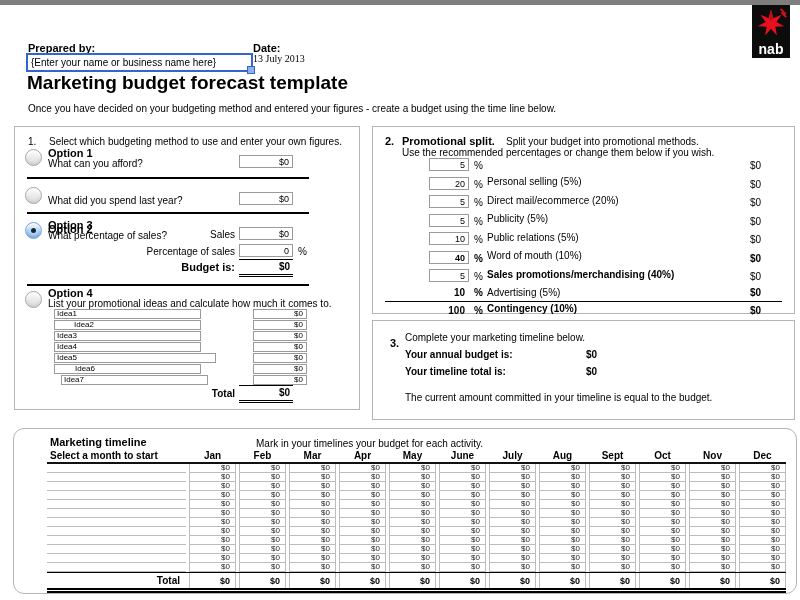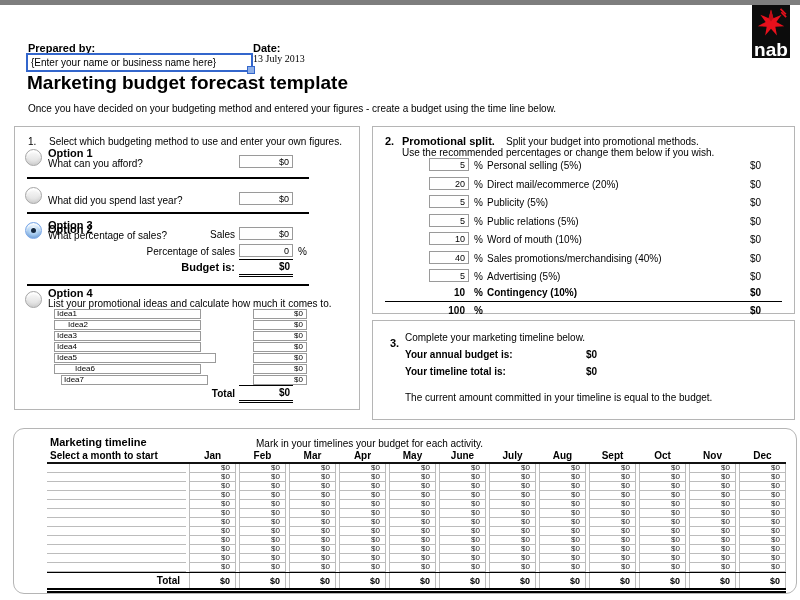"nab" .logo-text { font-size: 19px -> 14px }
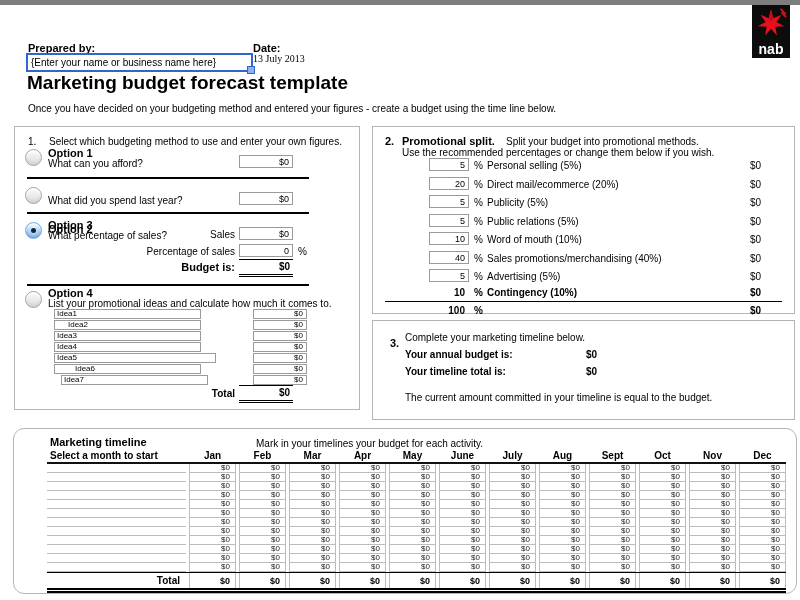"Personal selling (5%)" .promo-label { top: 2px -> 18px }
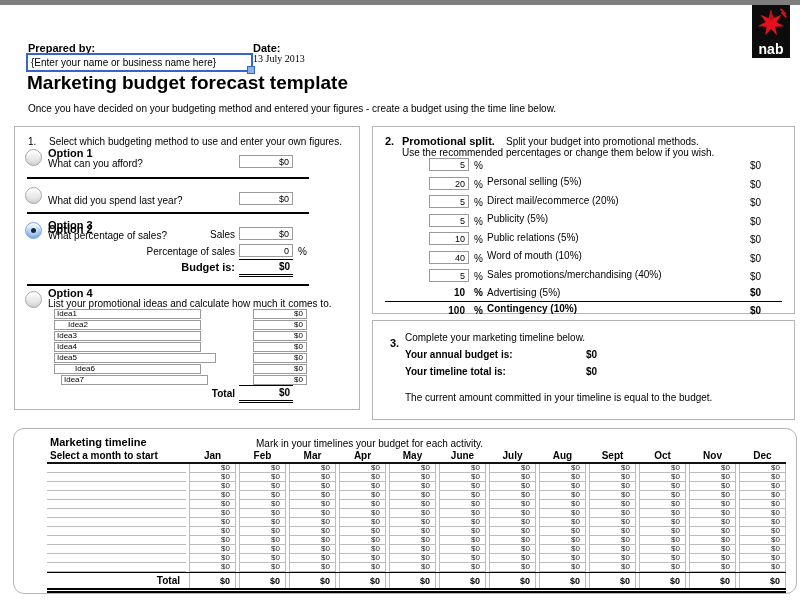"40" div.promo-row { font-weight: none -> bold }
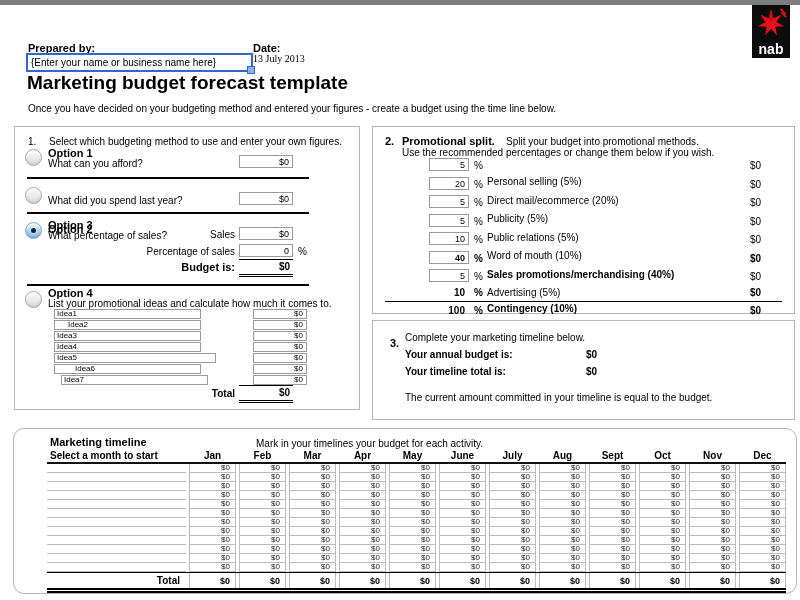"Idea2" div.in { padding: 0 13px -> 0 19px }
